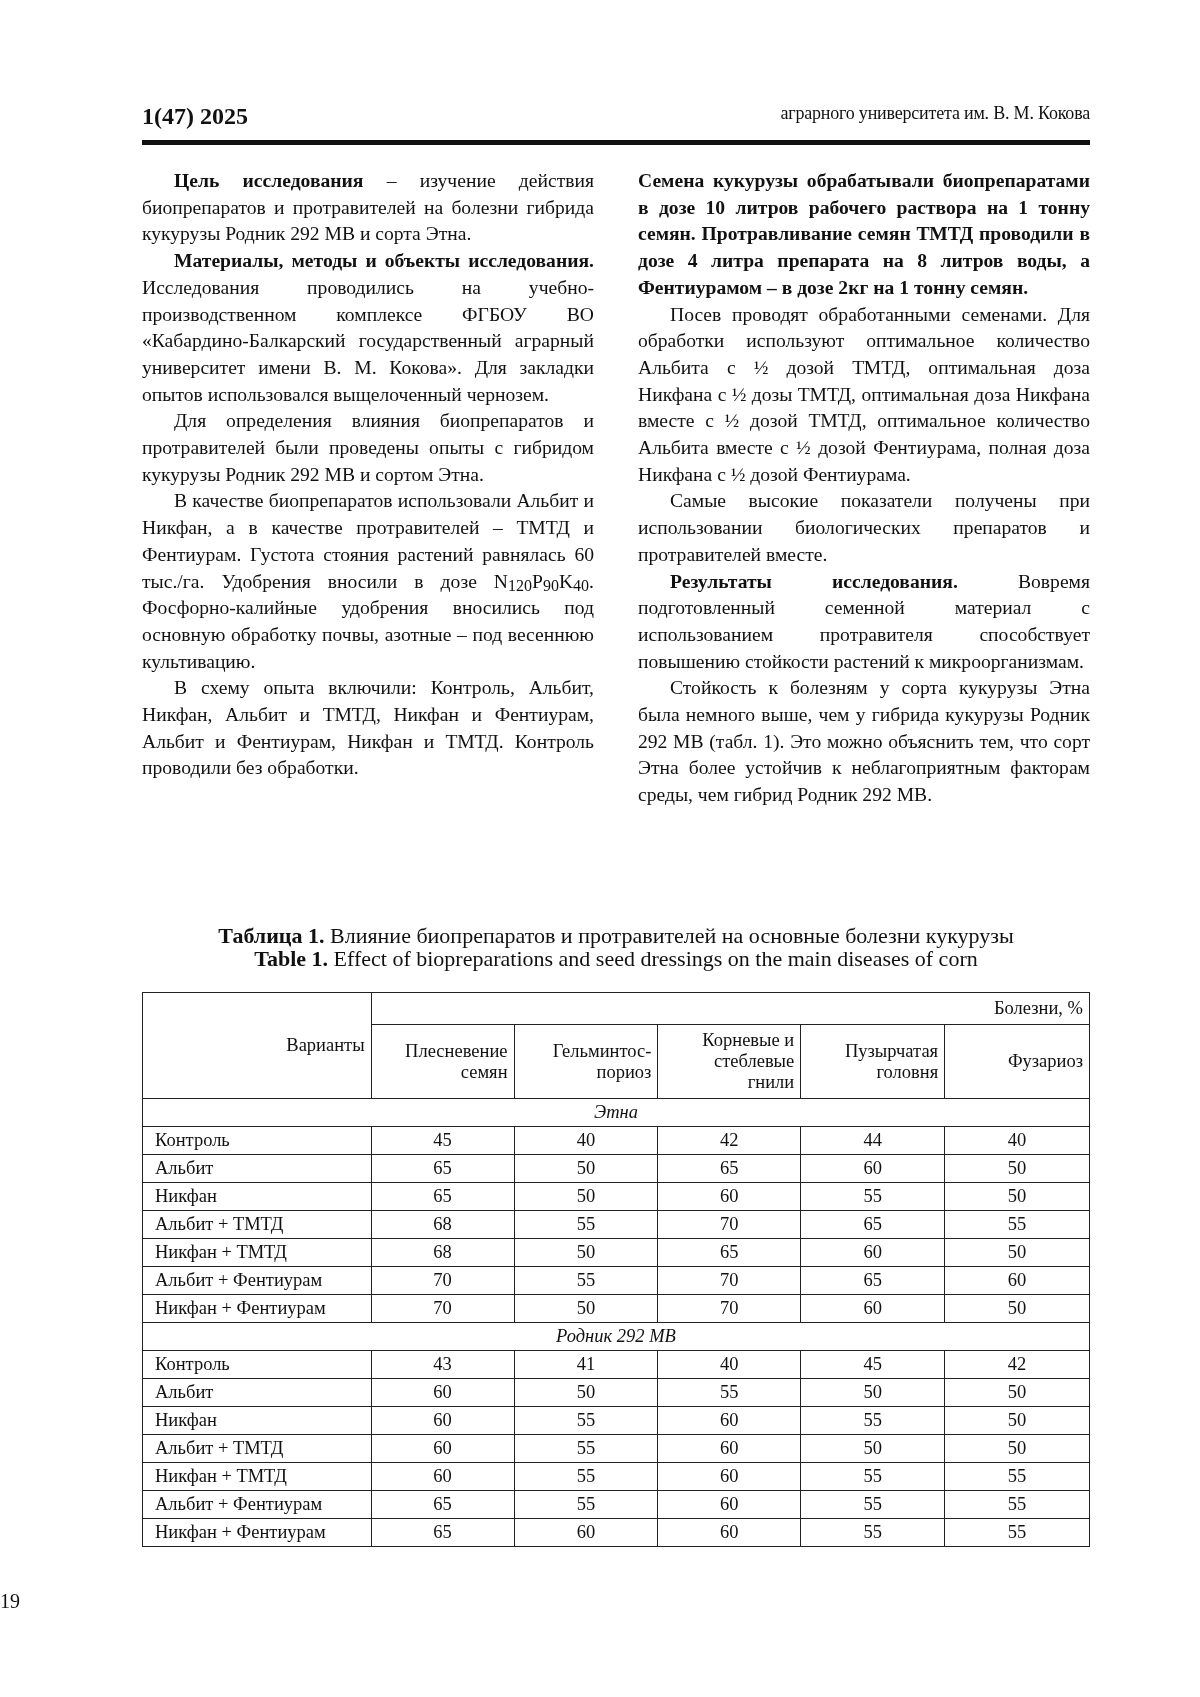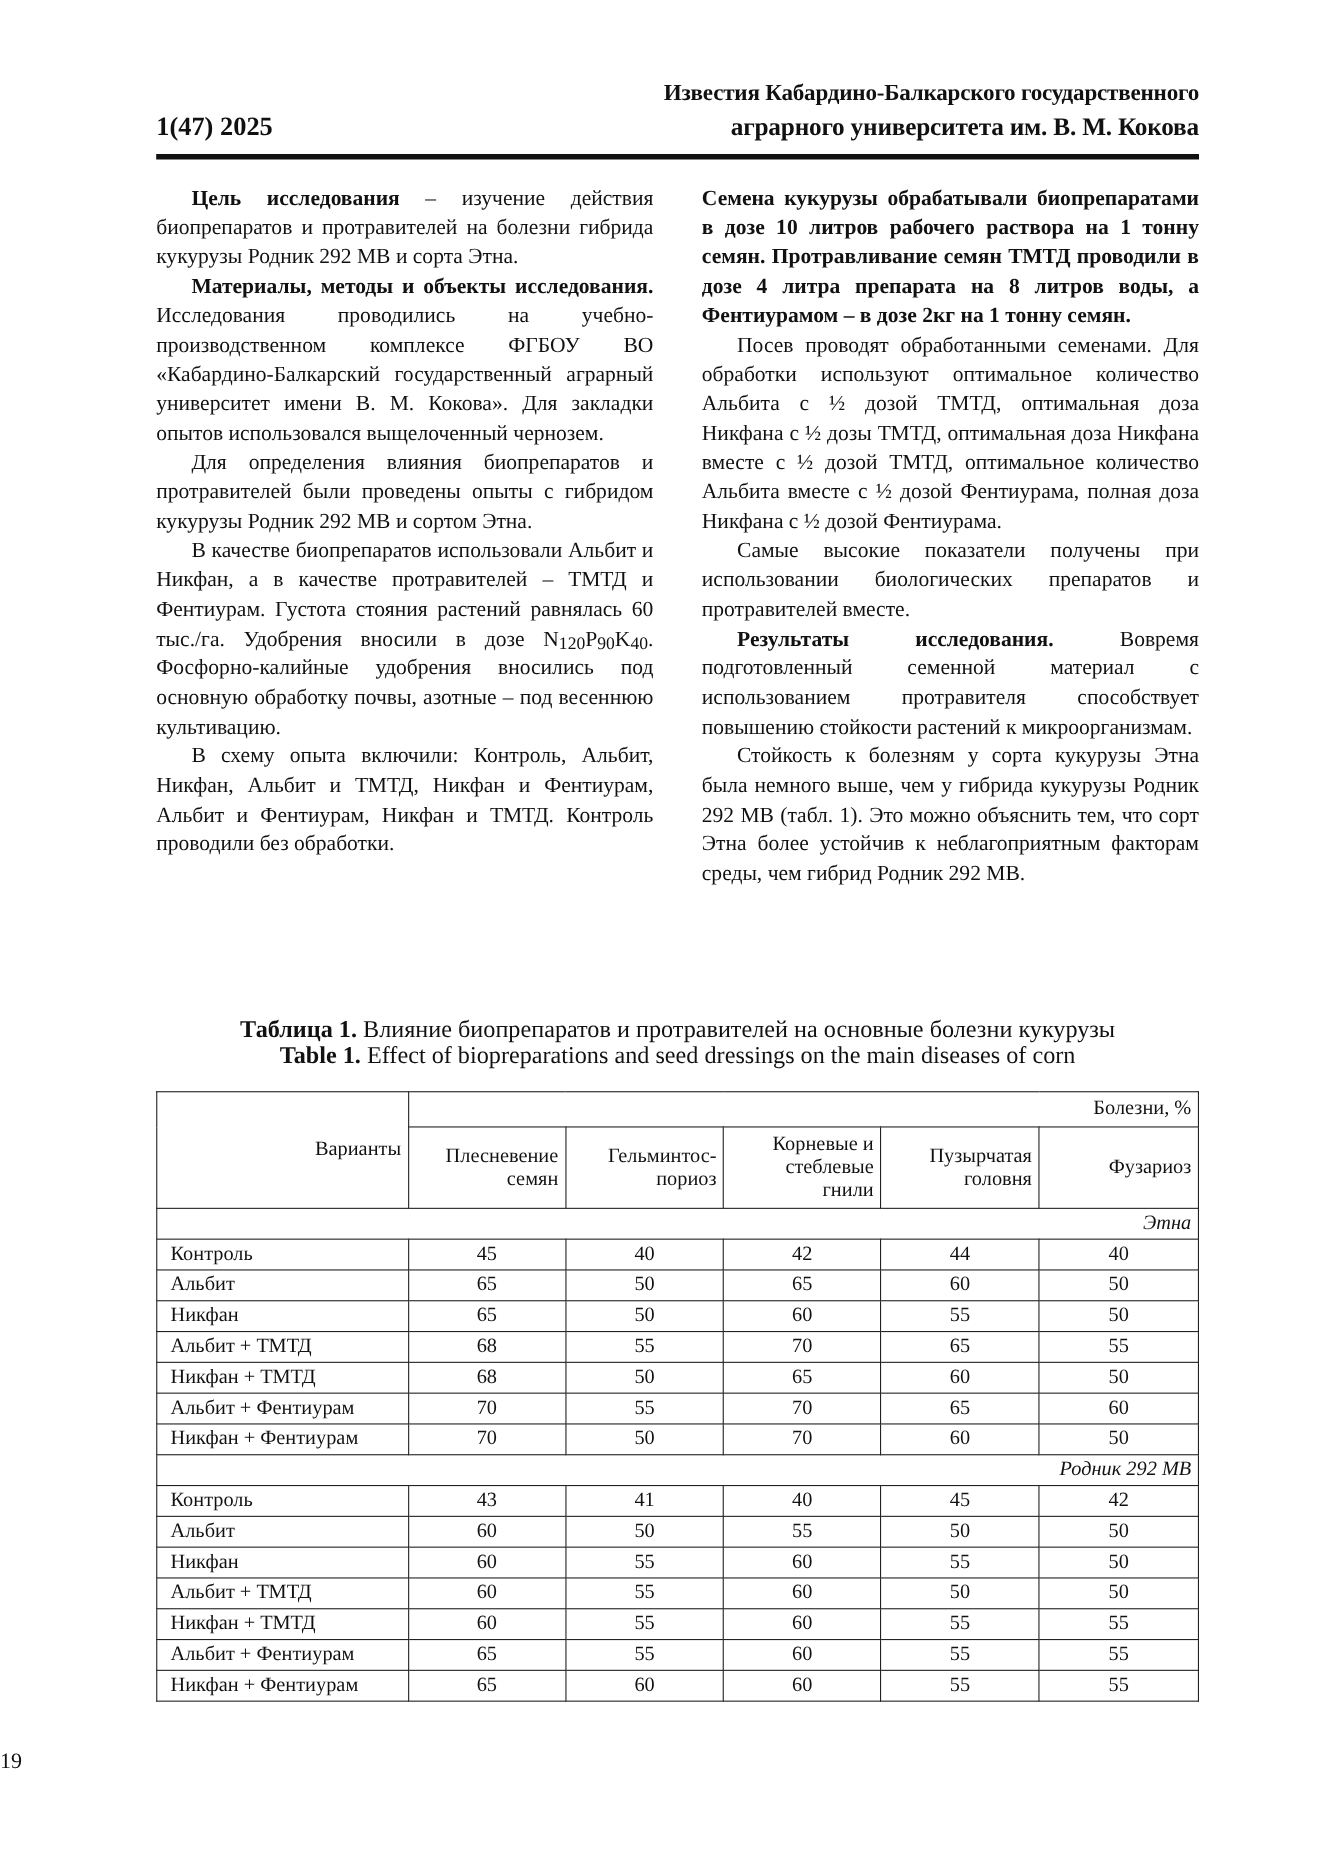"Известия Кабардино-Балкарского" div.j1 { html: <div>Известия Кабардино-Балкарского государственного</div> -> none }
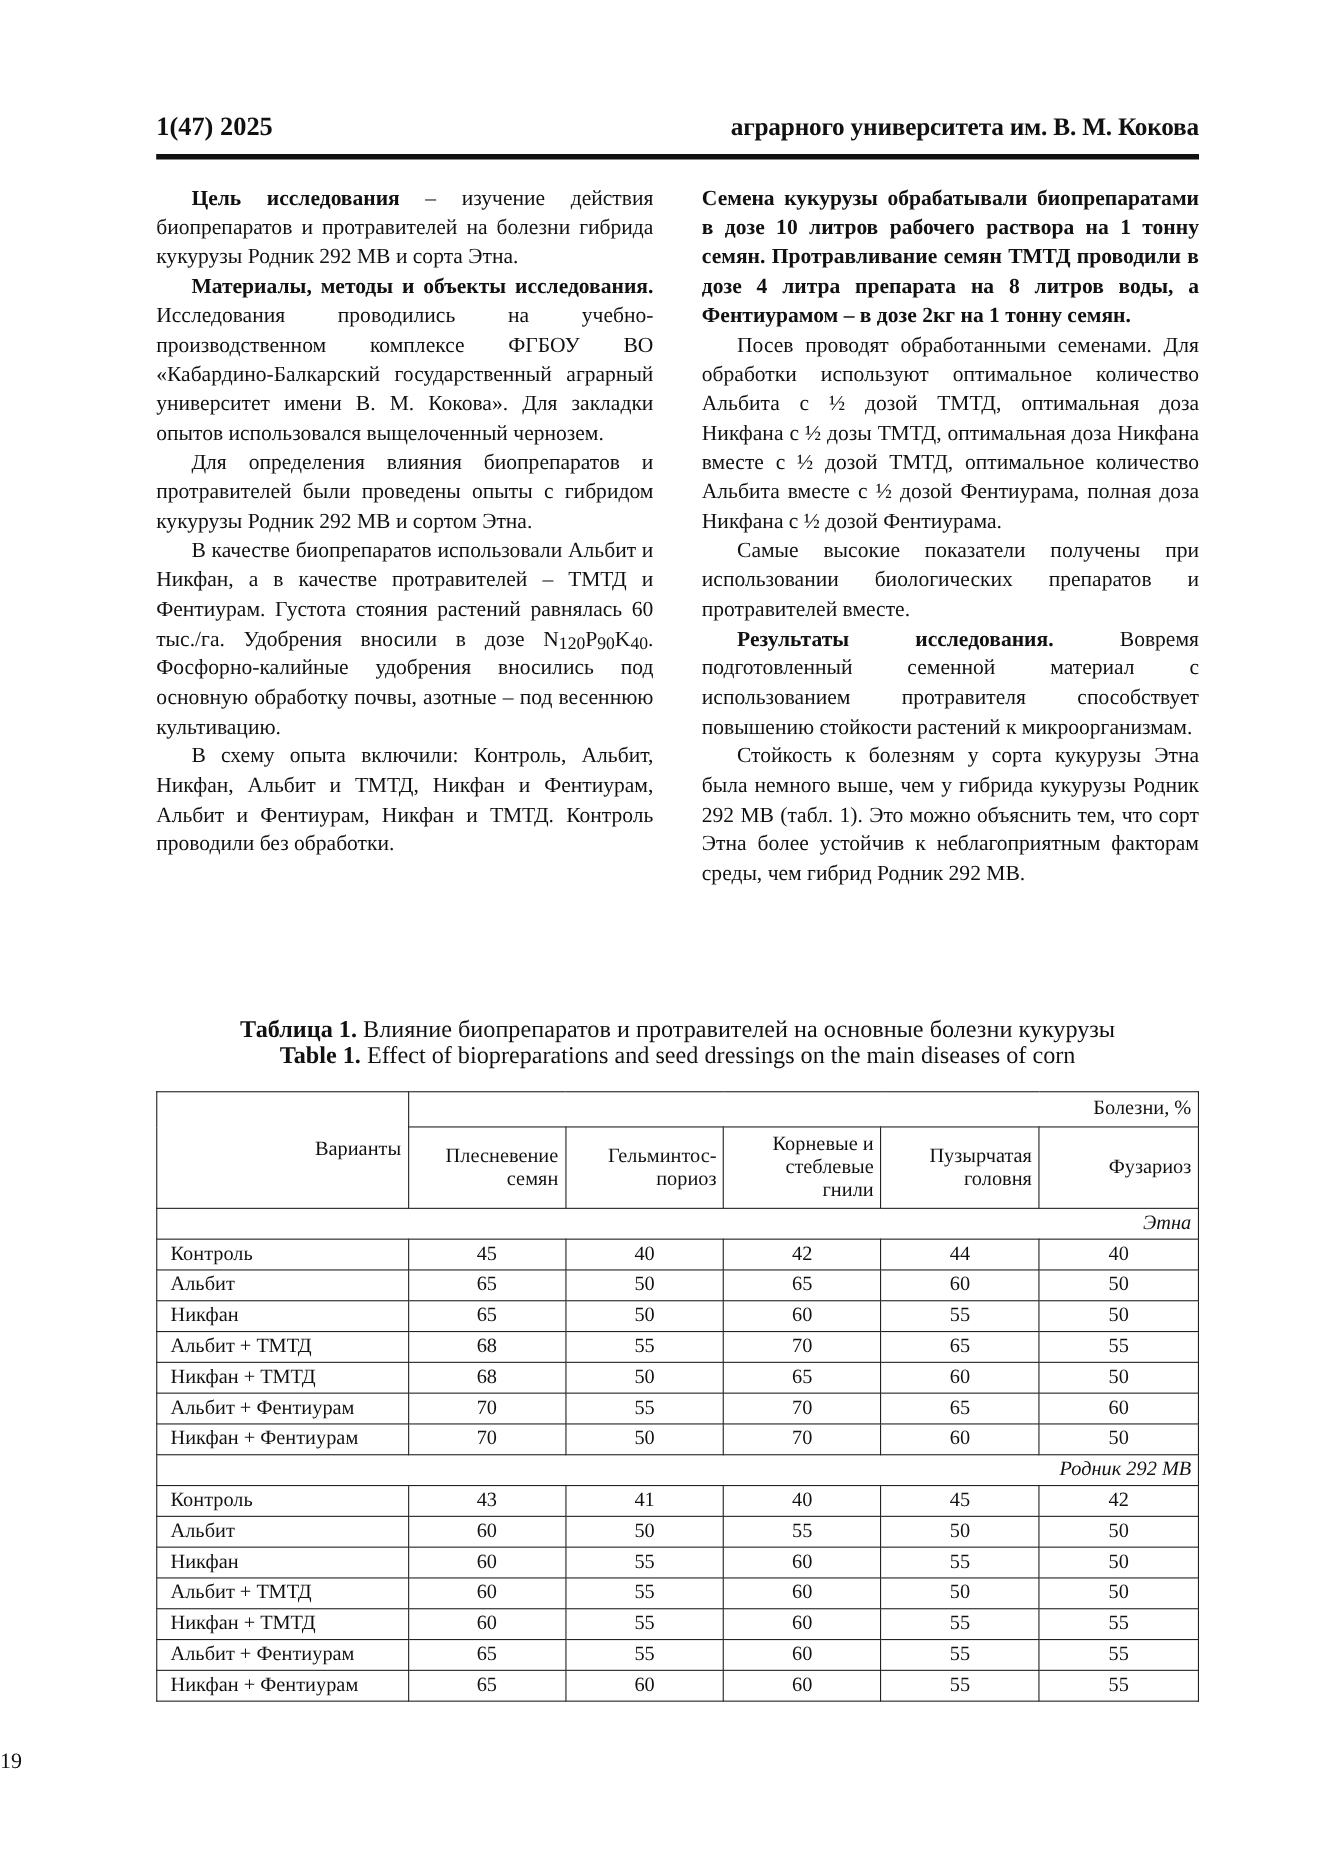"аграрного университета им. В. М." .header .j2 { font-size: 23px -> 18px; font-weight: bold -> normal }
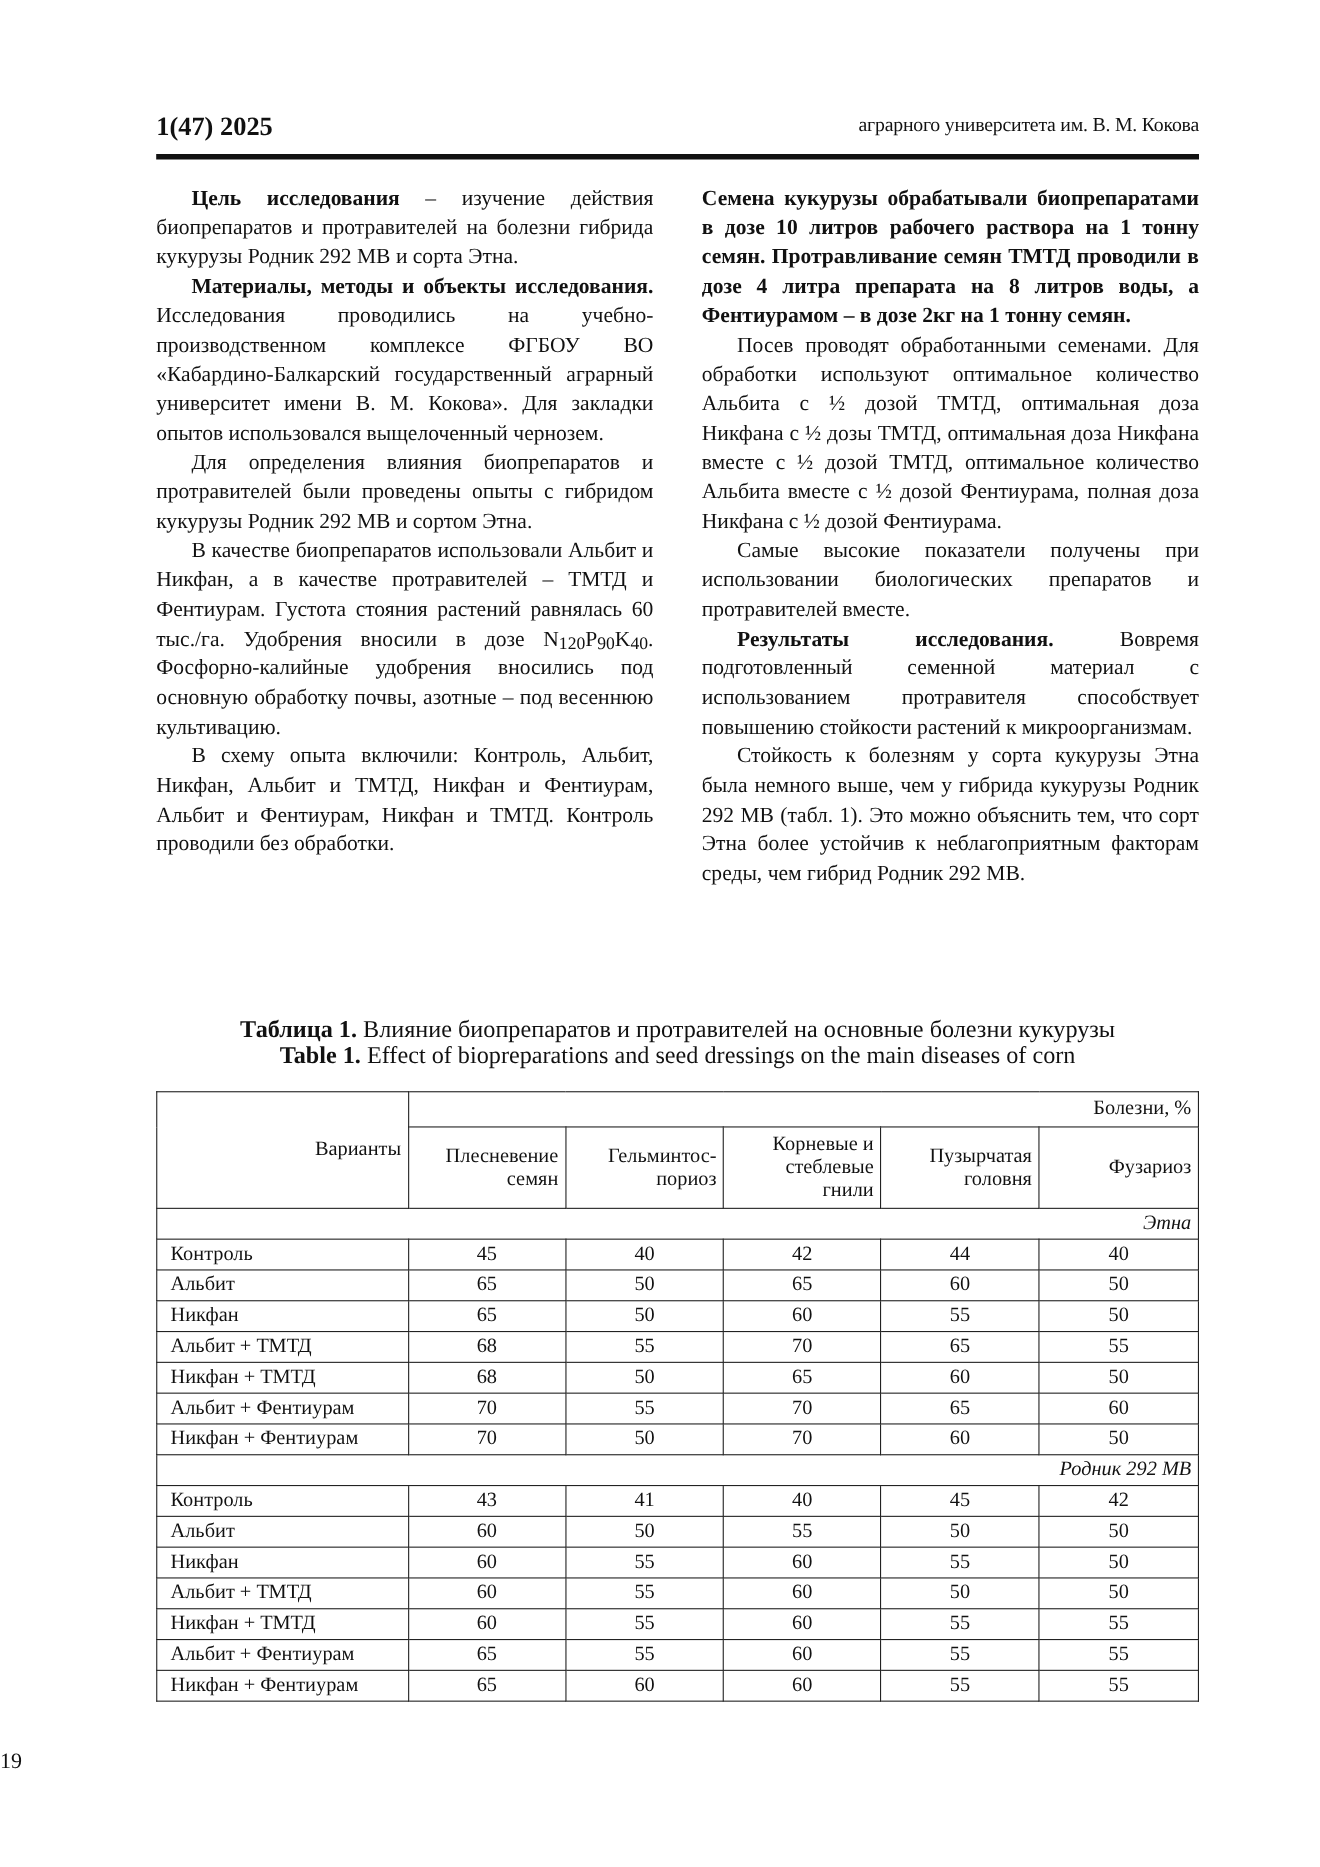"Этна" table.data tr.group td { text-align: right -> center }
